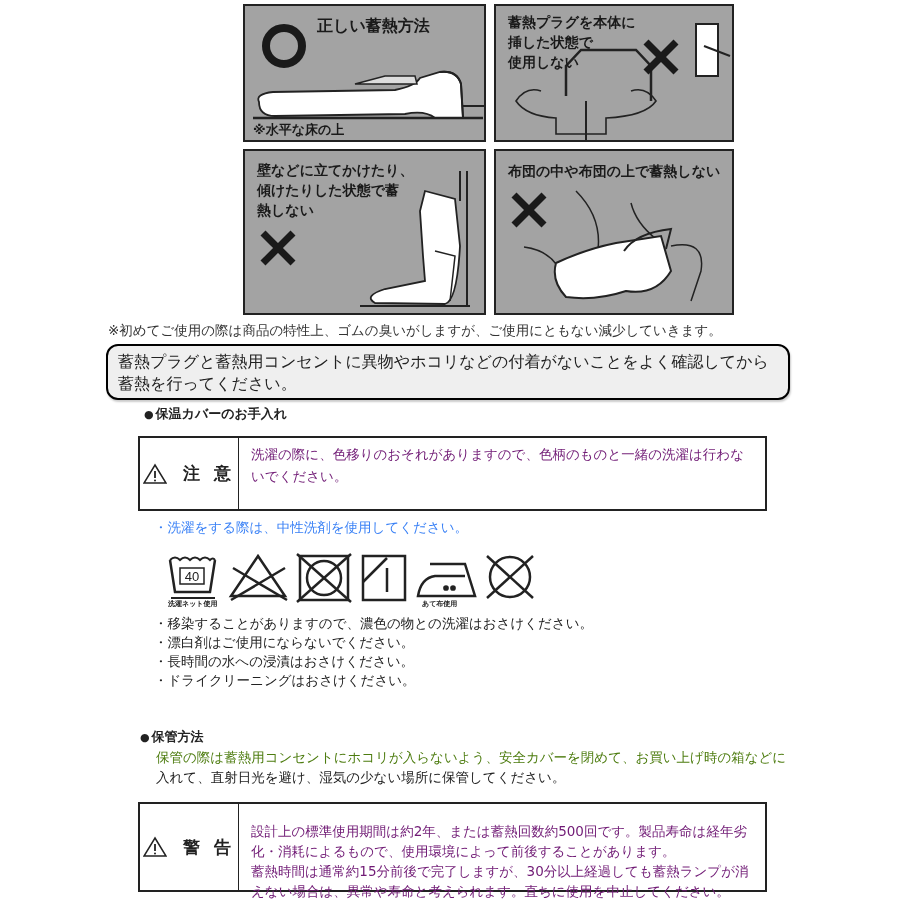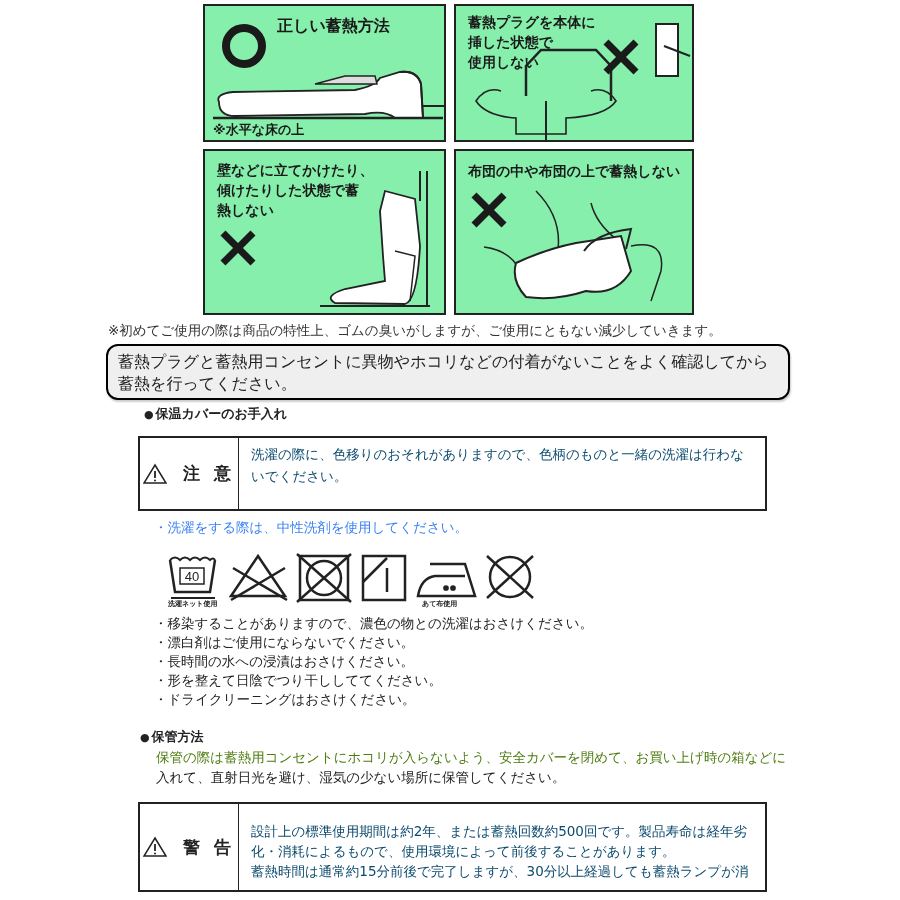"正しい蓄熱方法" .panel { background: #86efac -> #a3a3a3; margin-left: none -> 40px }
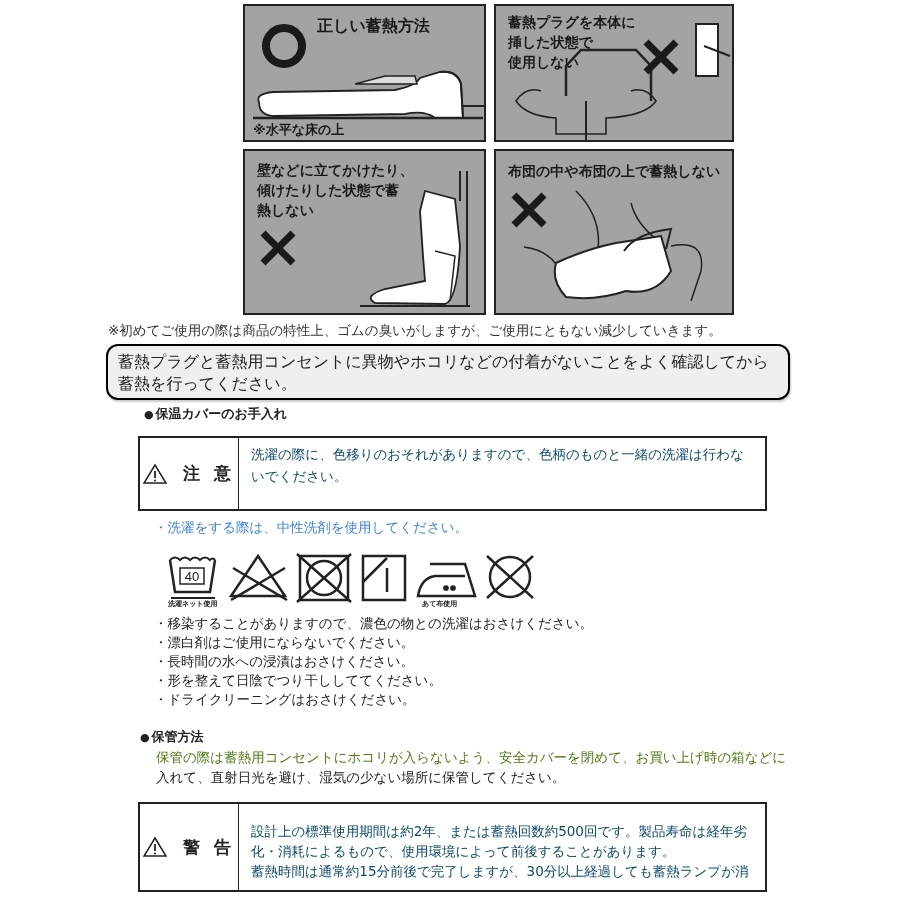"洗濯の際に、色移りのおそれがありますので、色柄のものと一緒の洗濯は行わな" .ibox .body { color: #0c4a6e -> #701a75 }
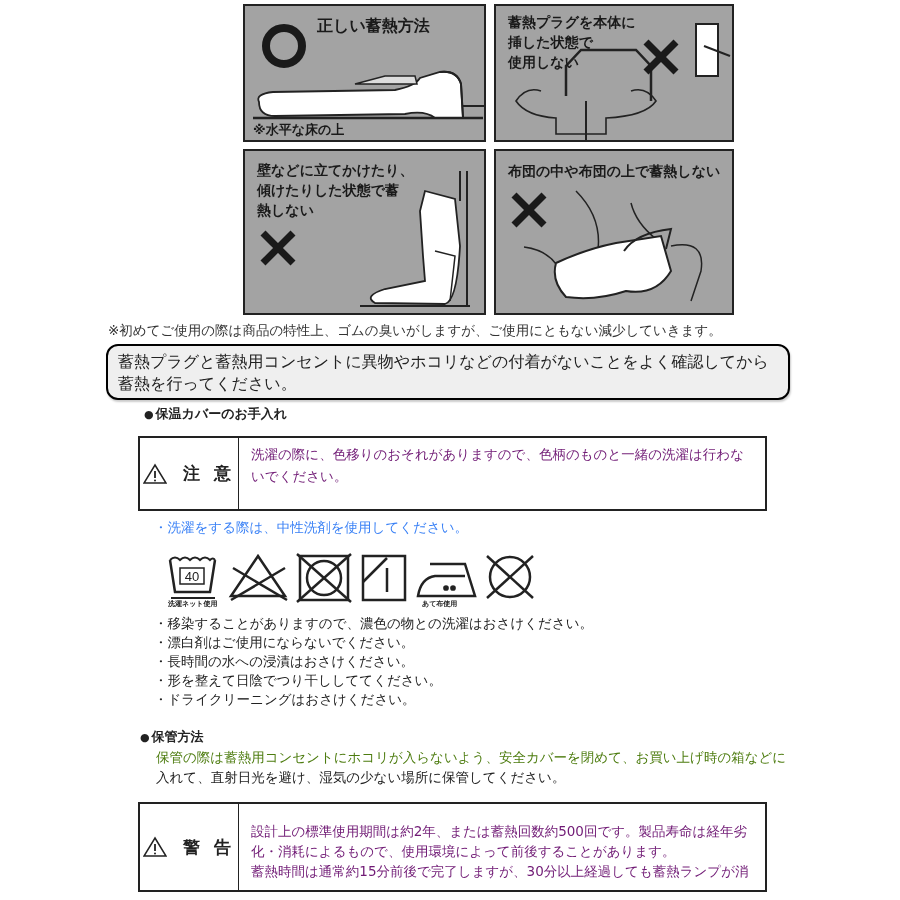"・形を整えて日陰でつり干ししててください。" div { html: <div>・形を整えて日陰でつり干ししててください。</div> -> none }
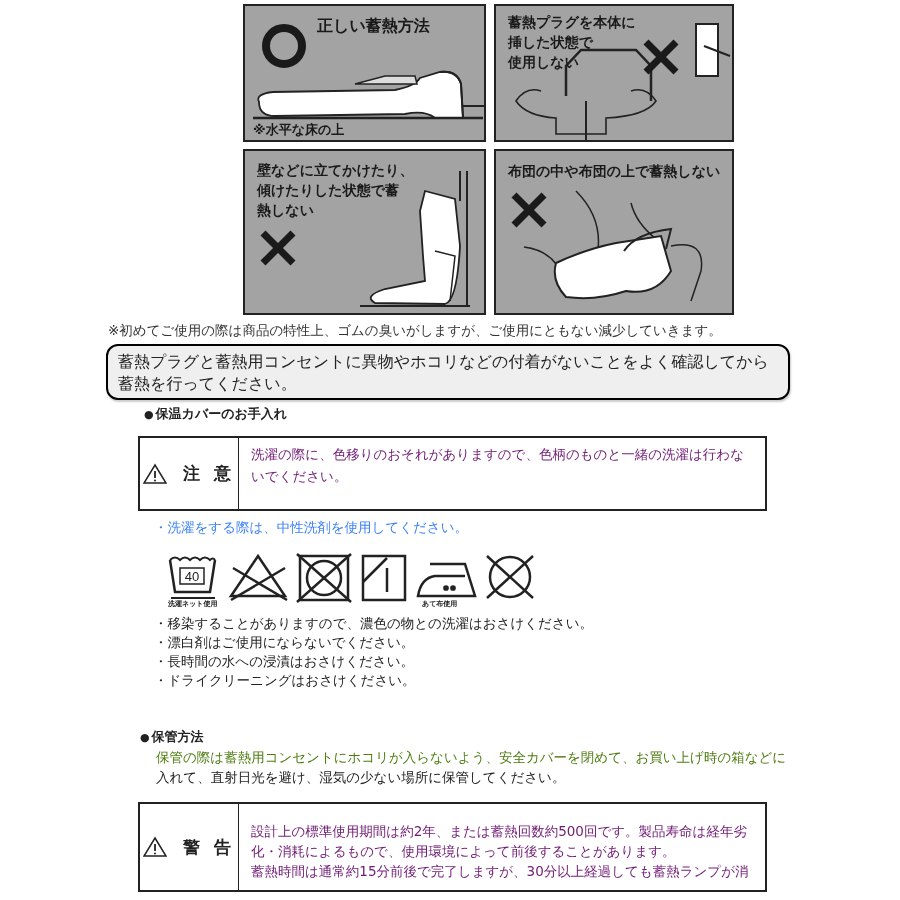"えない場合は、異常や寿命と考えられます。直ちに使用を中止してください。" div { html: none -> <div>えない場合は、異常や寿命と考えられます。直ちに使用を中止してください。</div> }
